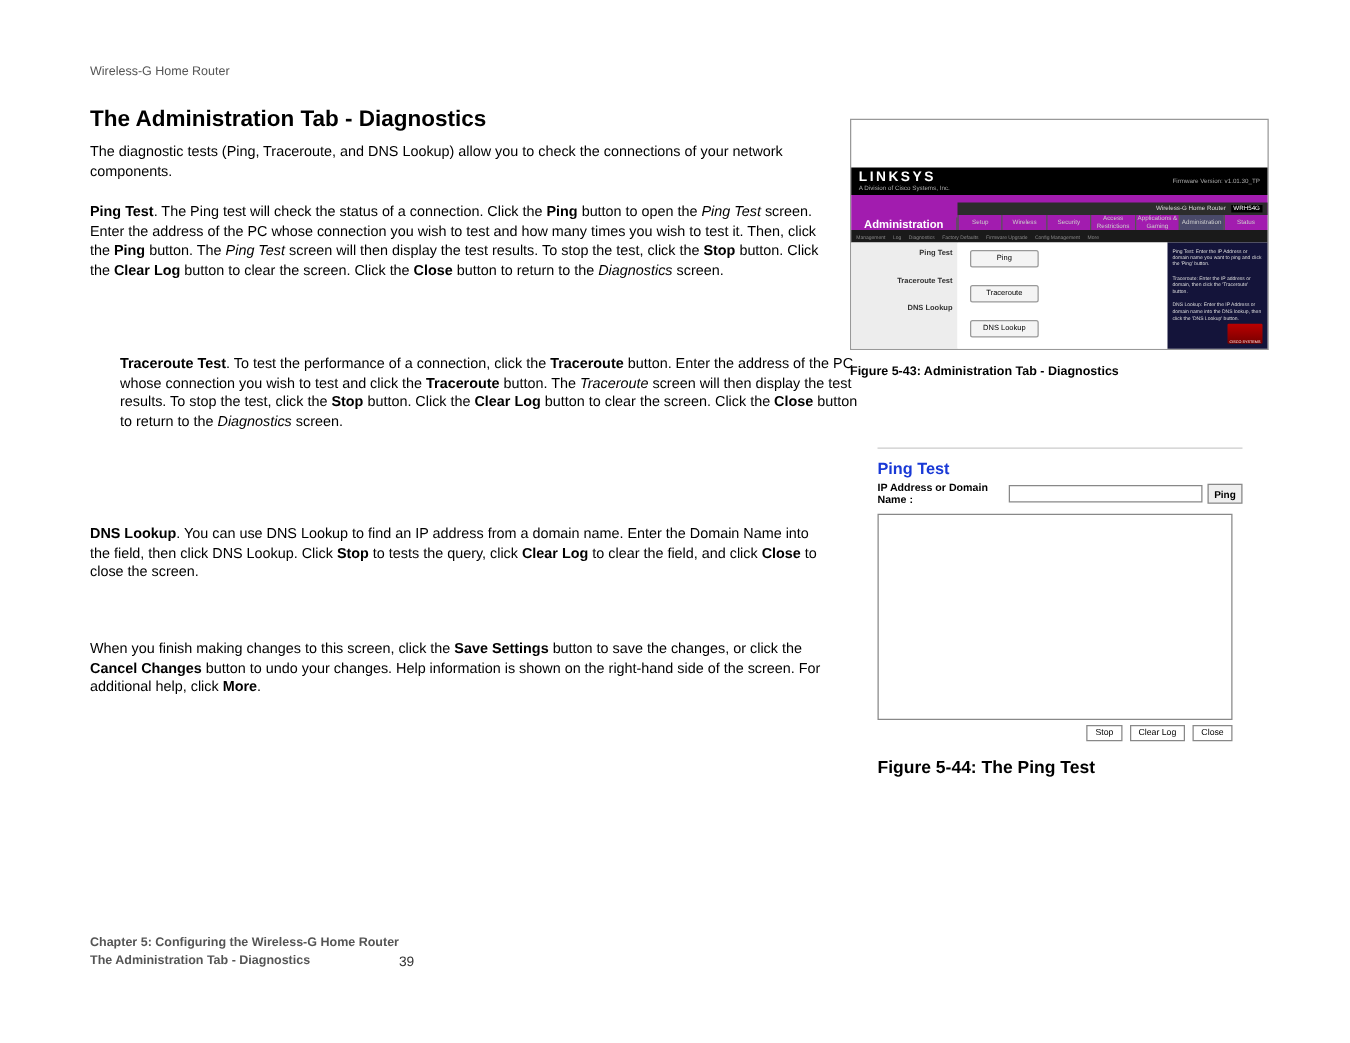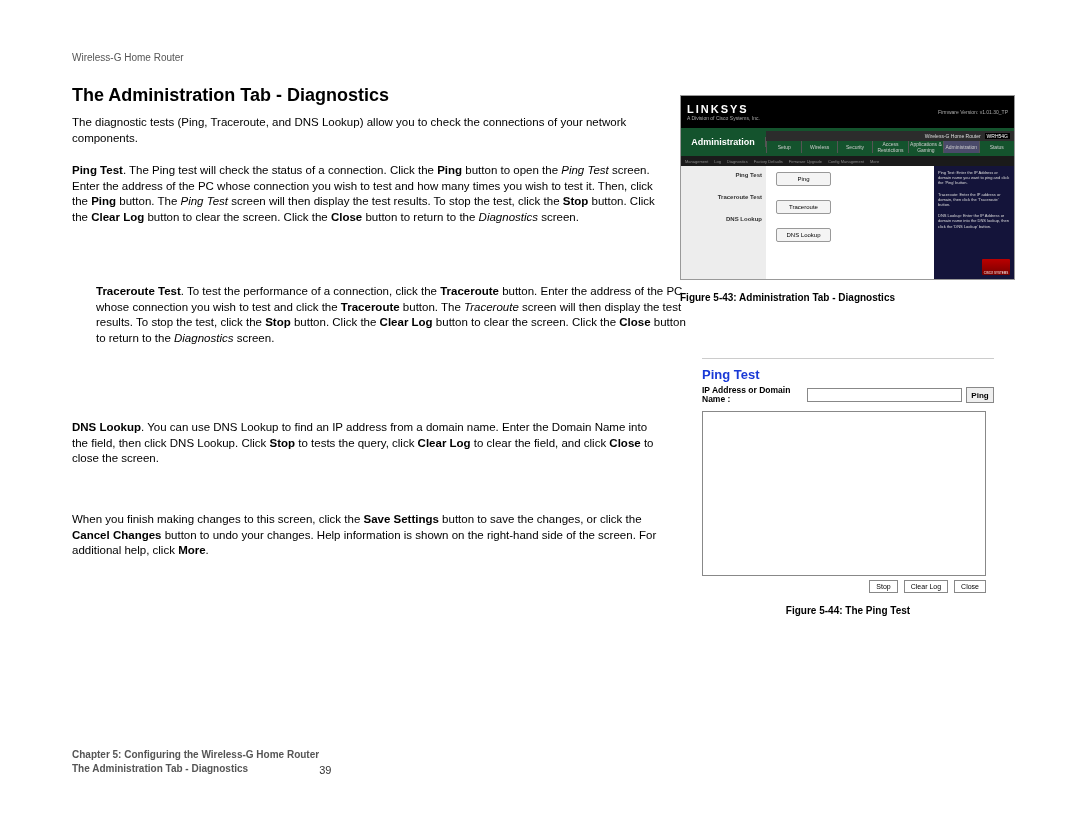"LINKSYS" .fig1-top { height: 32px -> 22px; margin-top: none -> 38px }
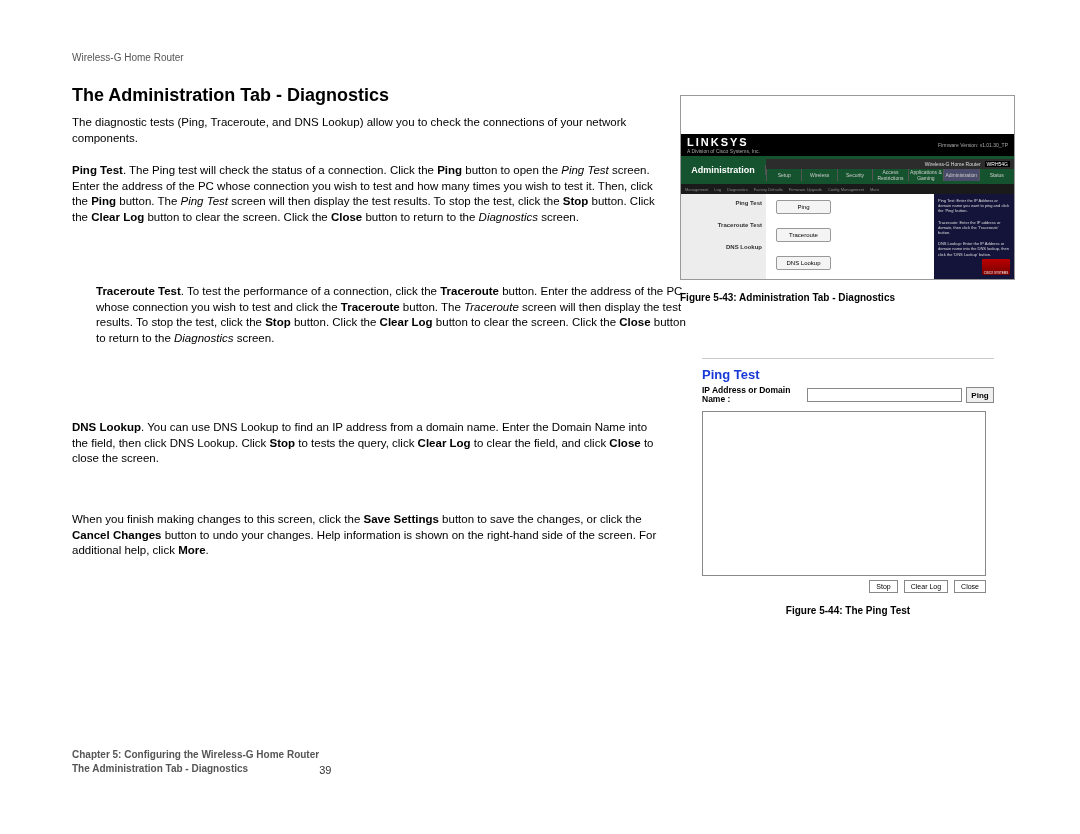"Administration" .fig1-navrow { align-items: center -> flex-end; background: #14532d -> #a21caf }
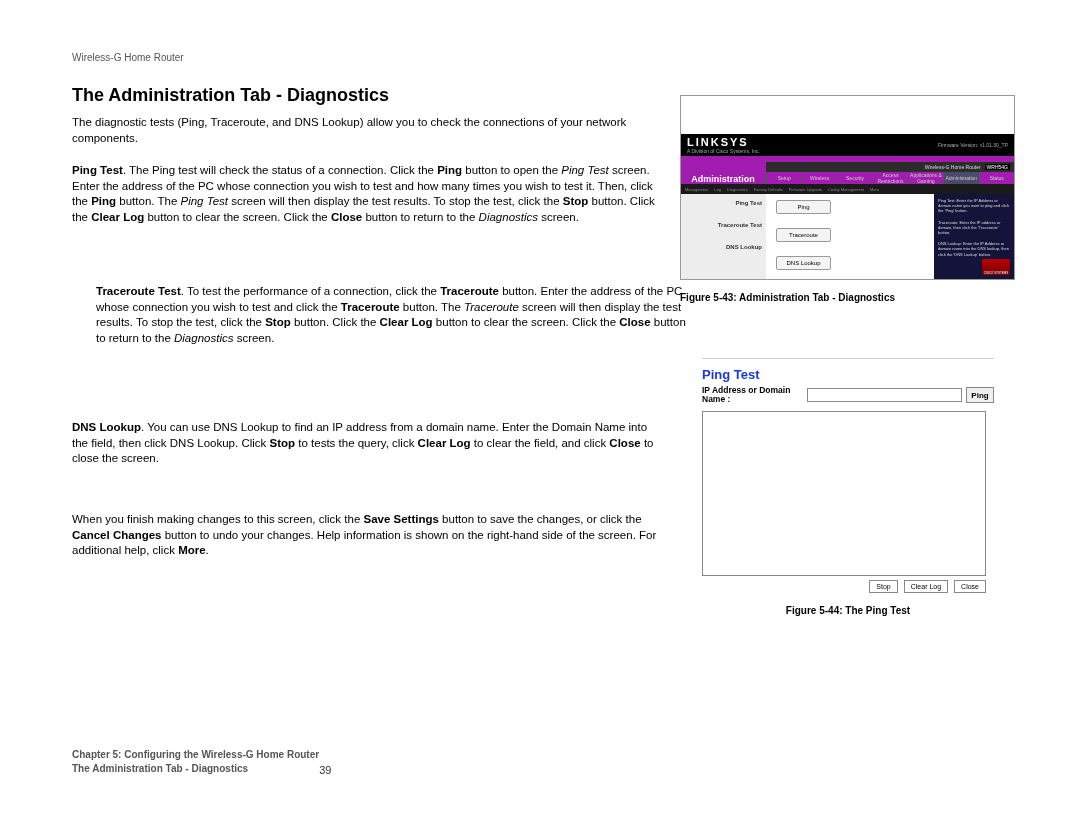"Figure 5-44: The Ping Test" .fig2-caption { font-size: 10px -> 14px; text-align: center -> none }
